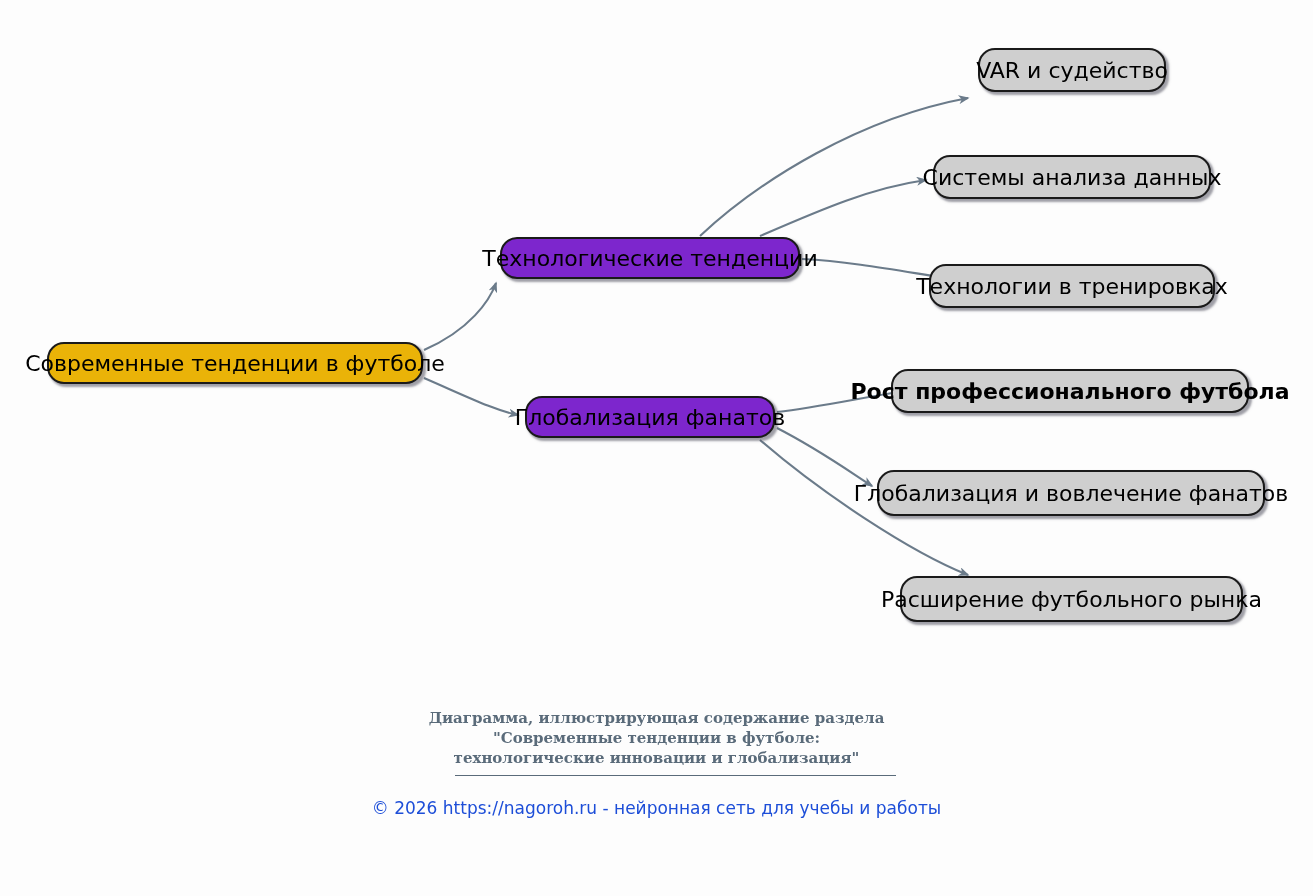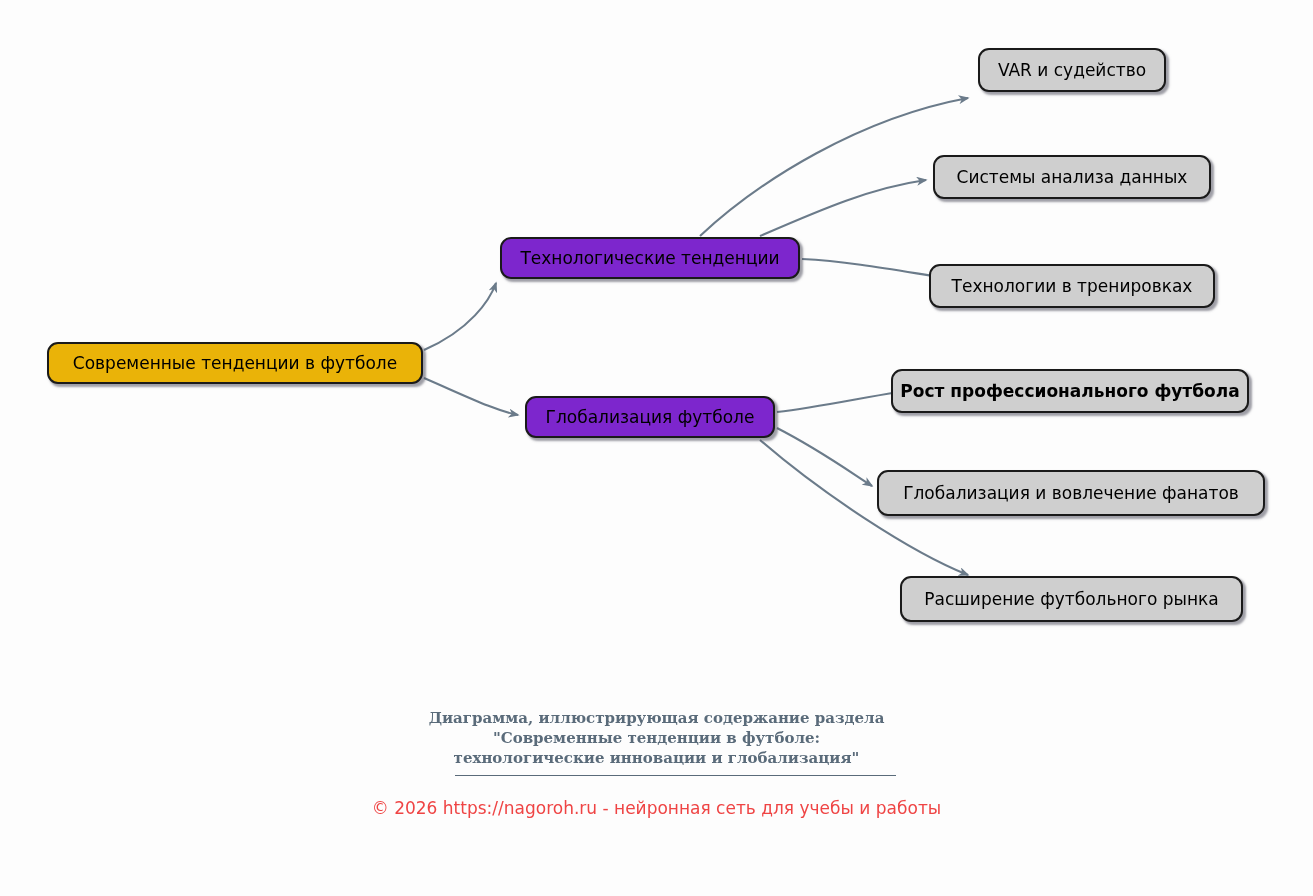"VAR и судейство" .node { border-radius: 11px -> 17px; font-size: 17px -> 22px }
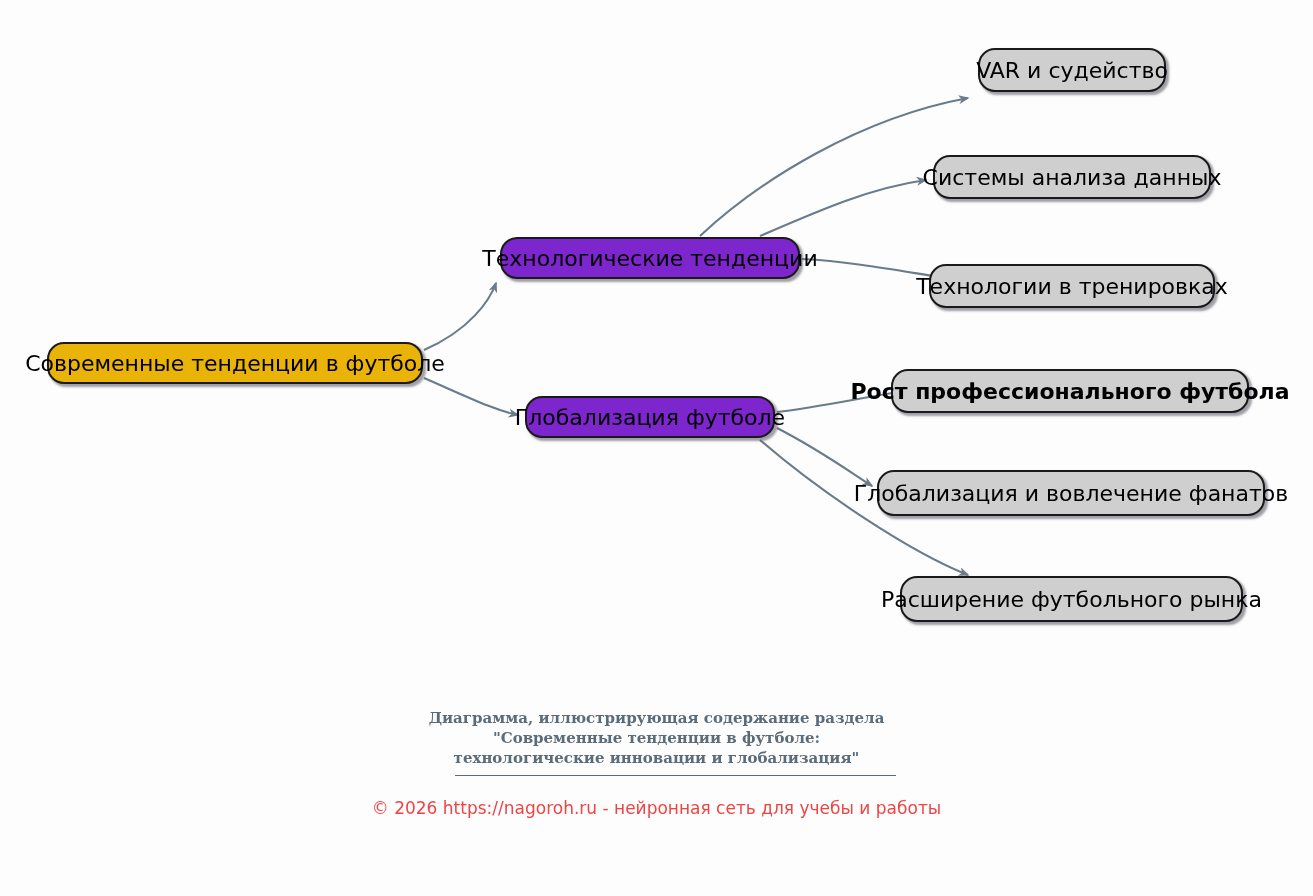"Глобализация футболе" span { text: футболе -> фанатов }
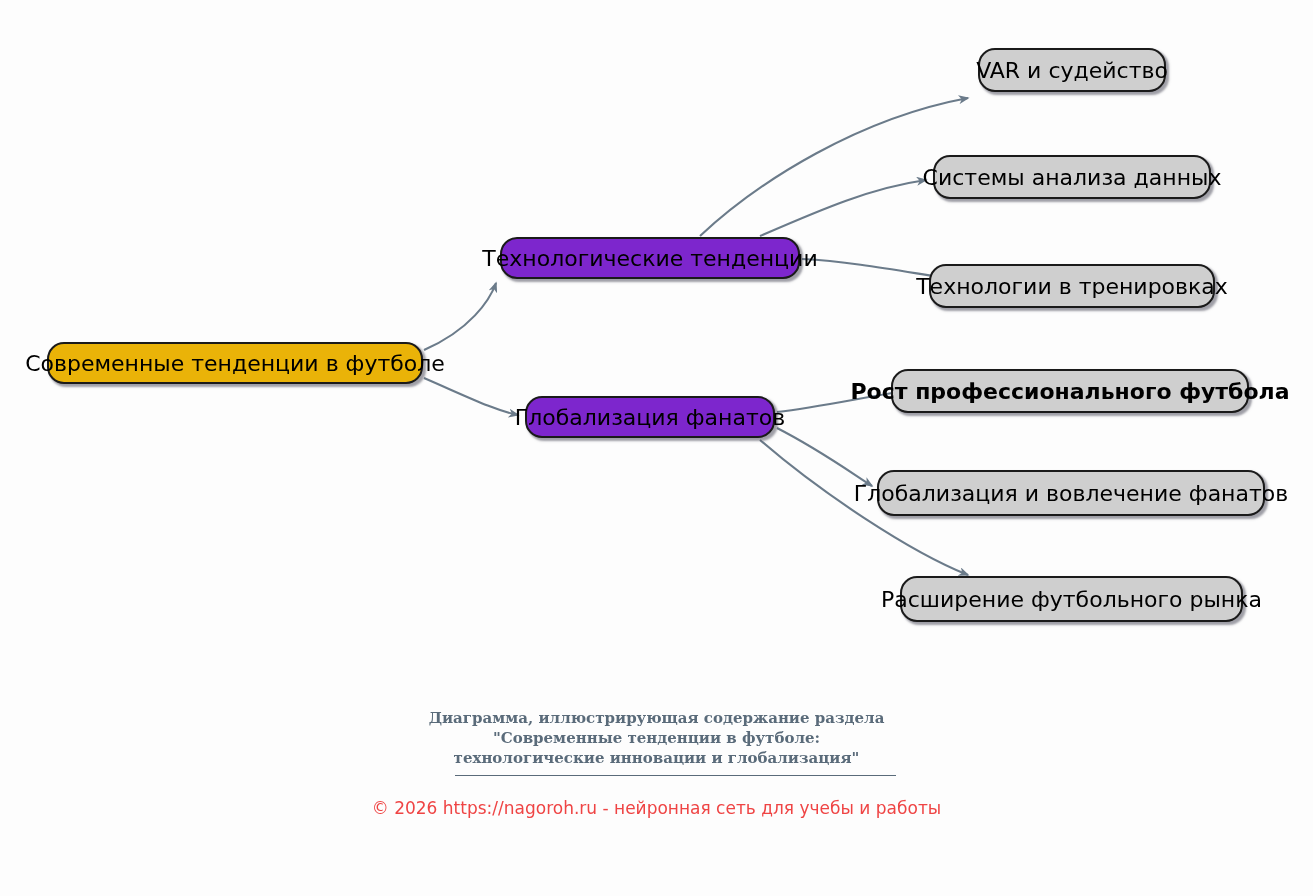"© 2026 https://nagoroh.ru - нейронная" .footer { color: #ef4444 -> #1d4ed8 }
